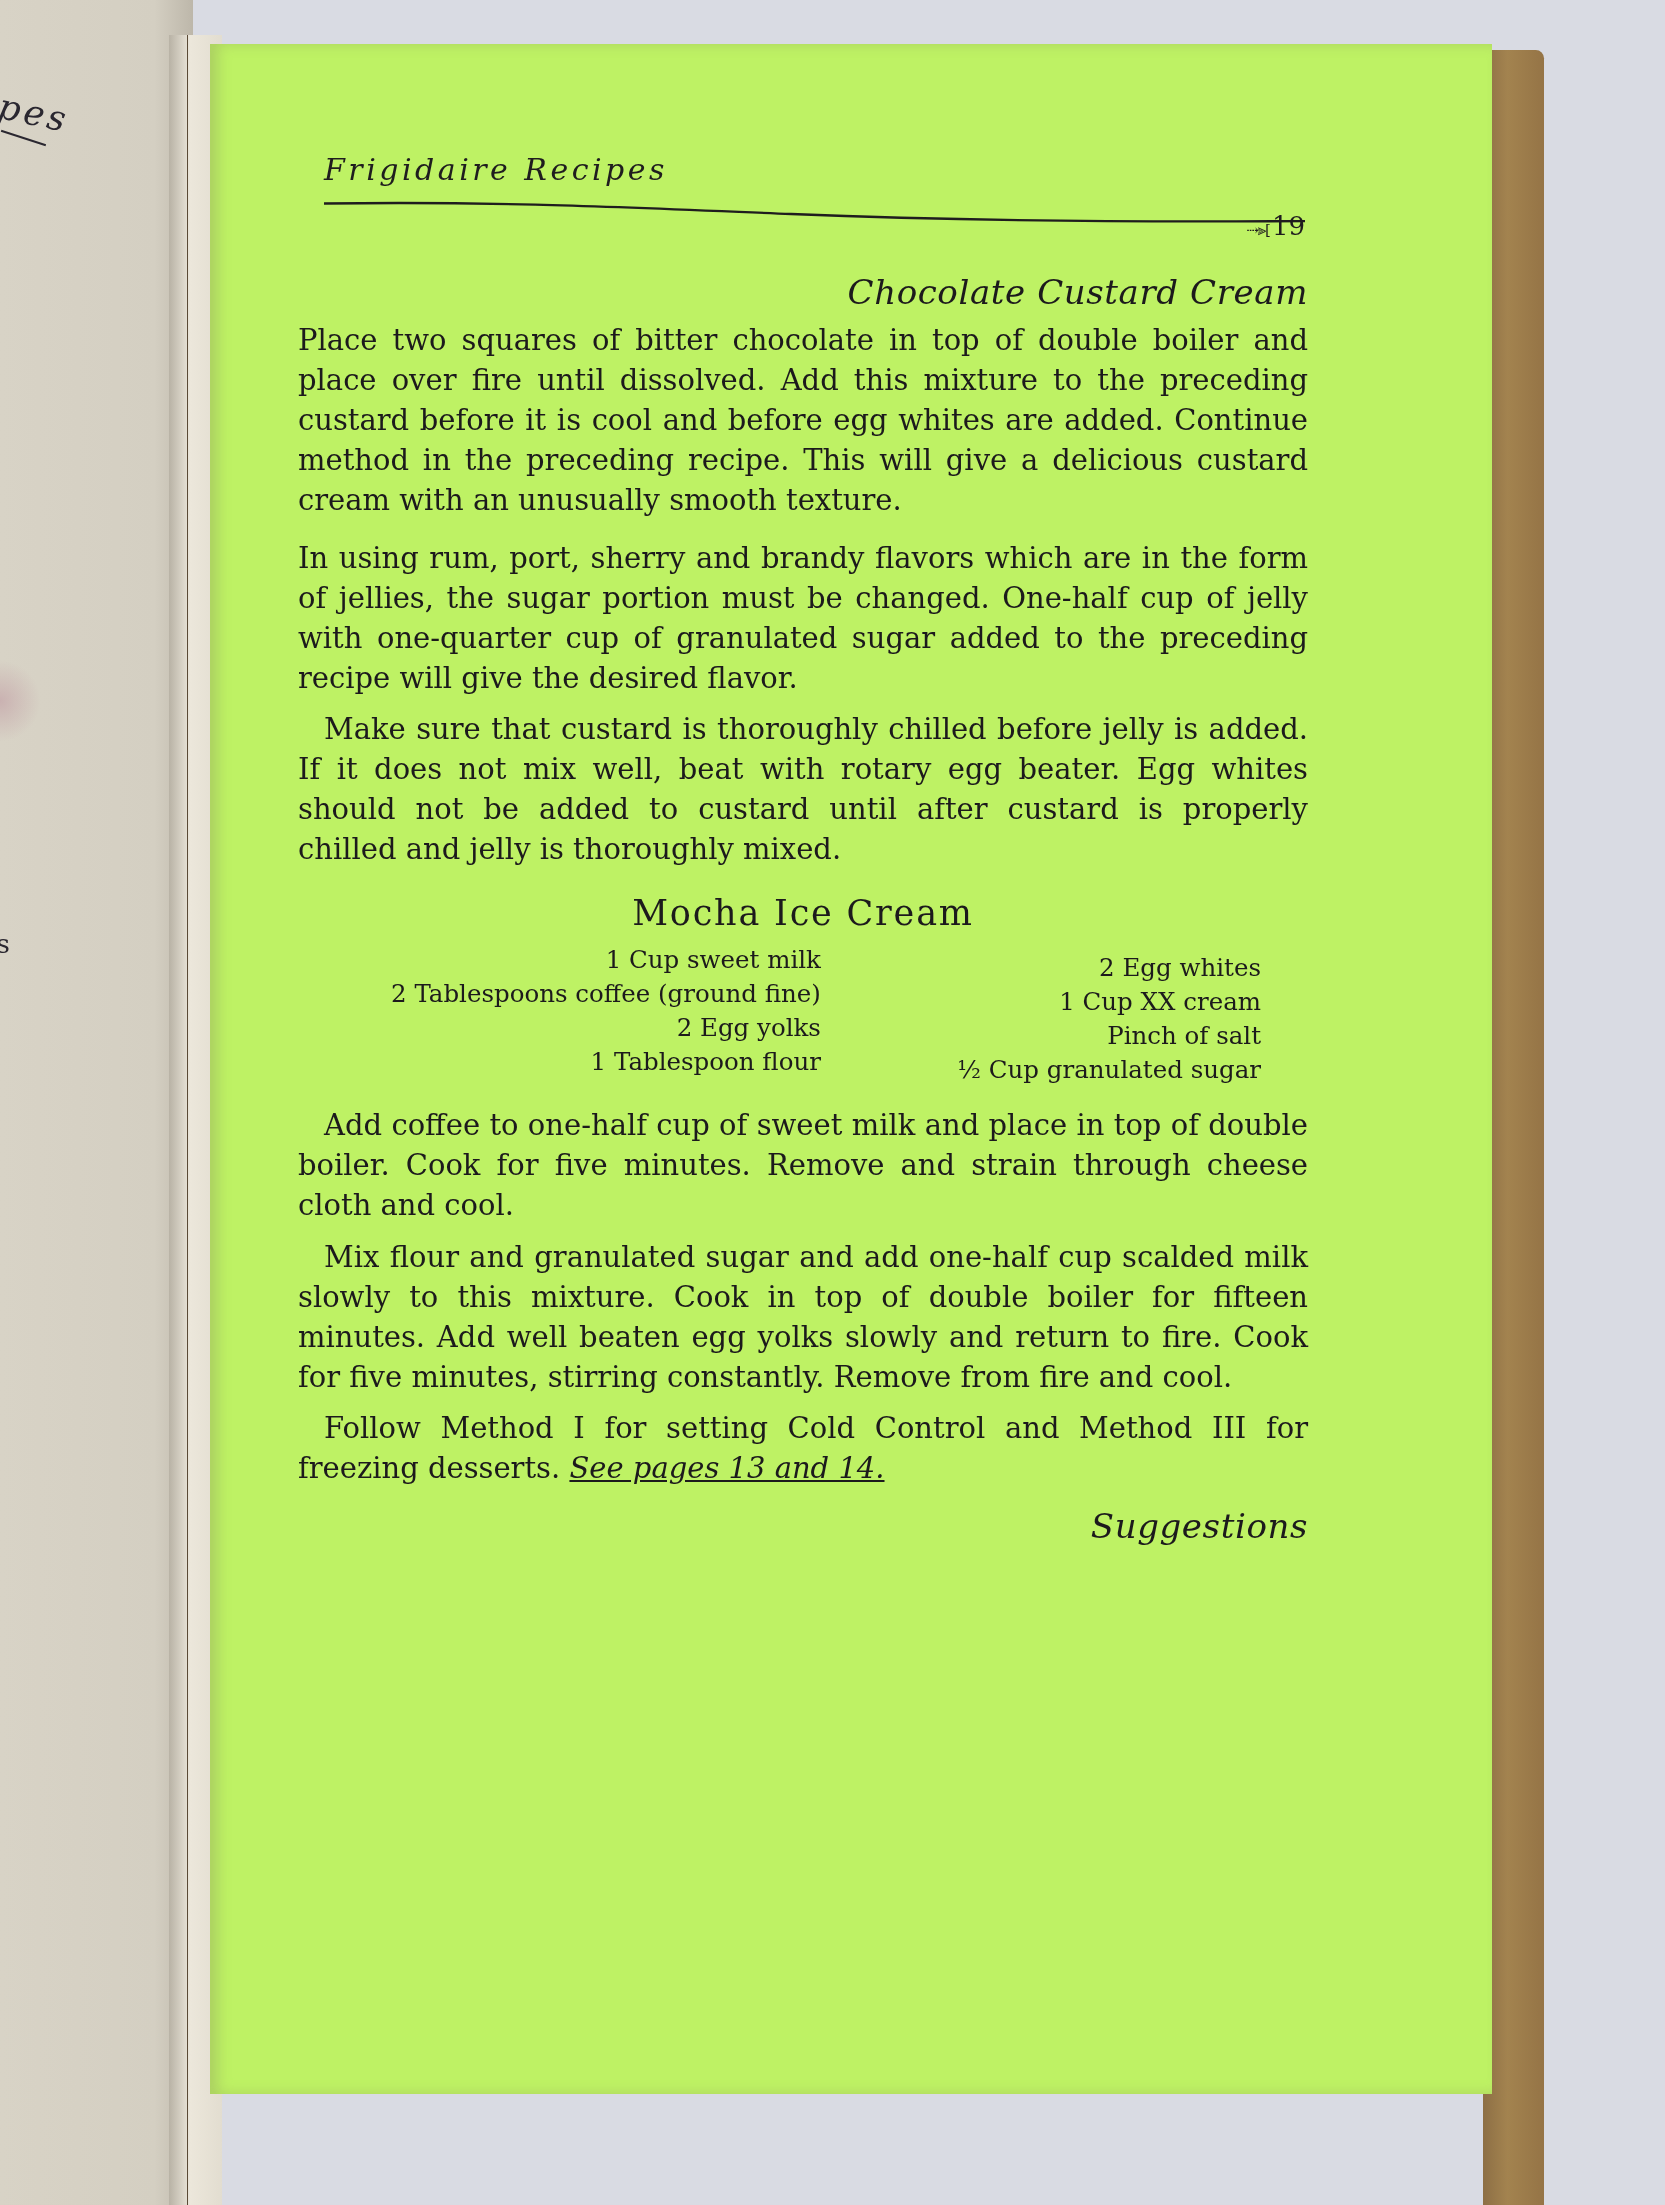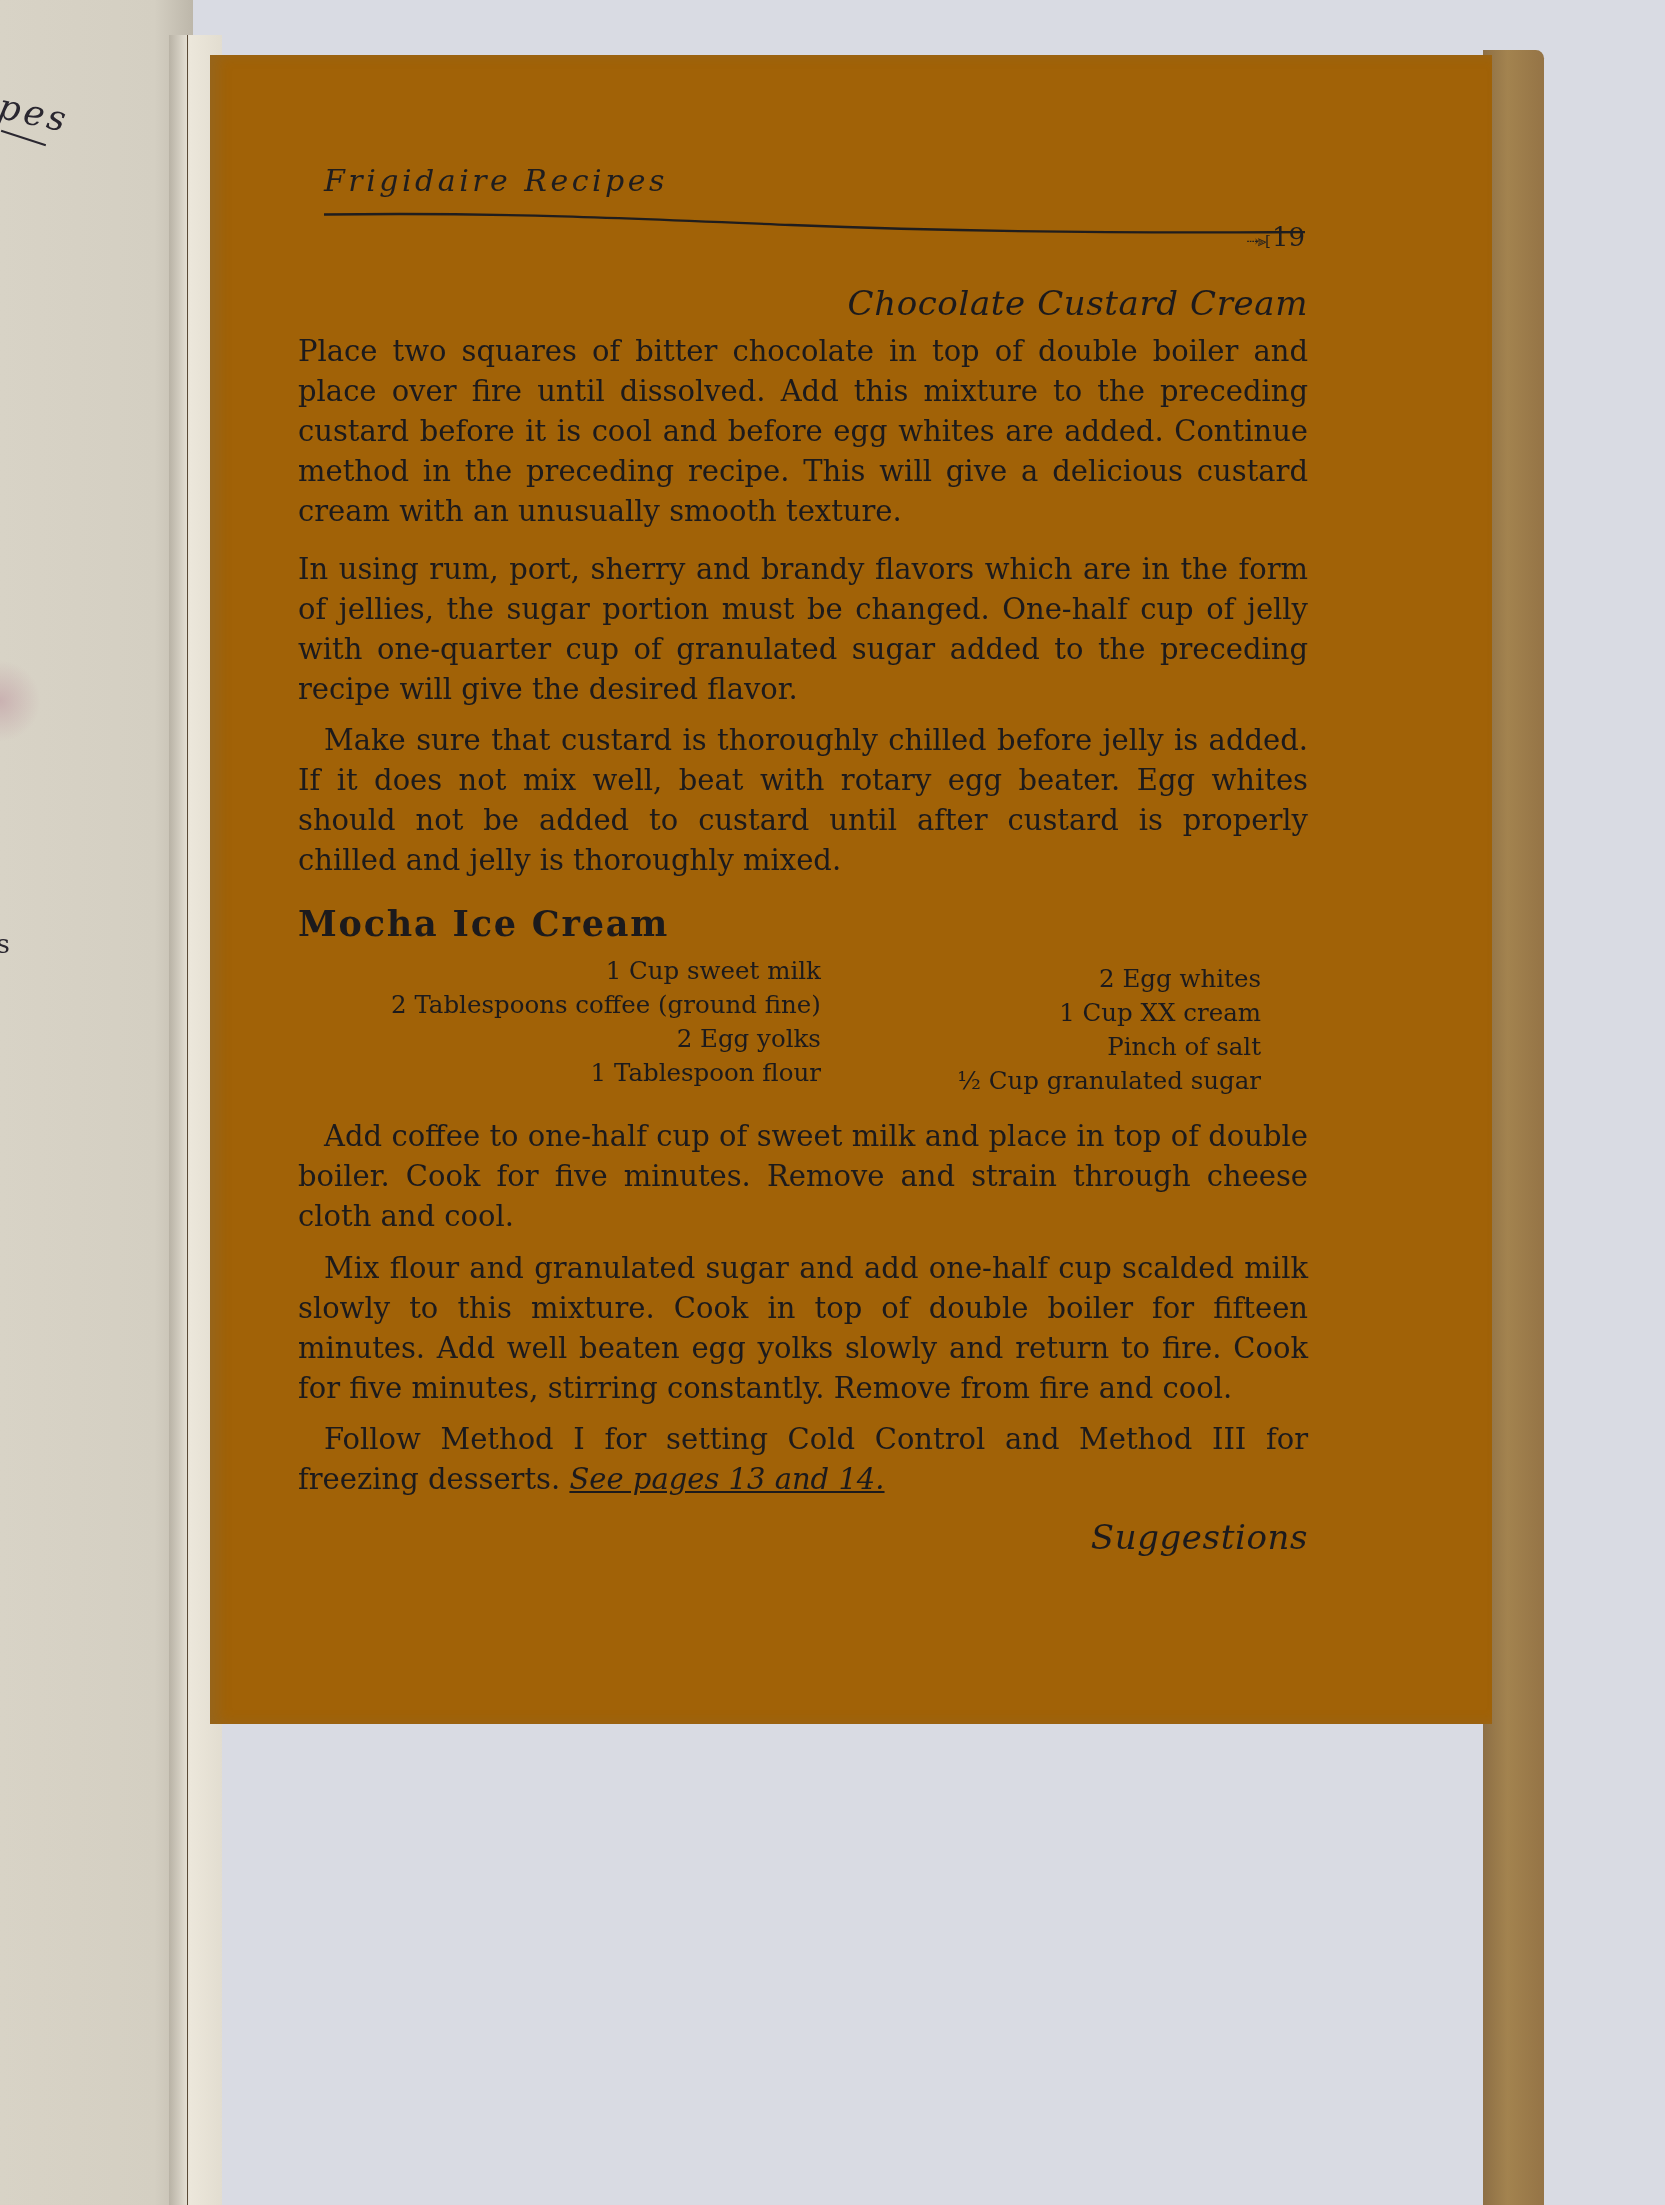"Frigidaire Recipes" .page { background: #a16207 -> #bef264; height: 1669px -> 2050px; top: 55px -> 44px }
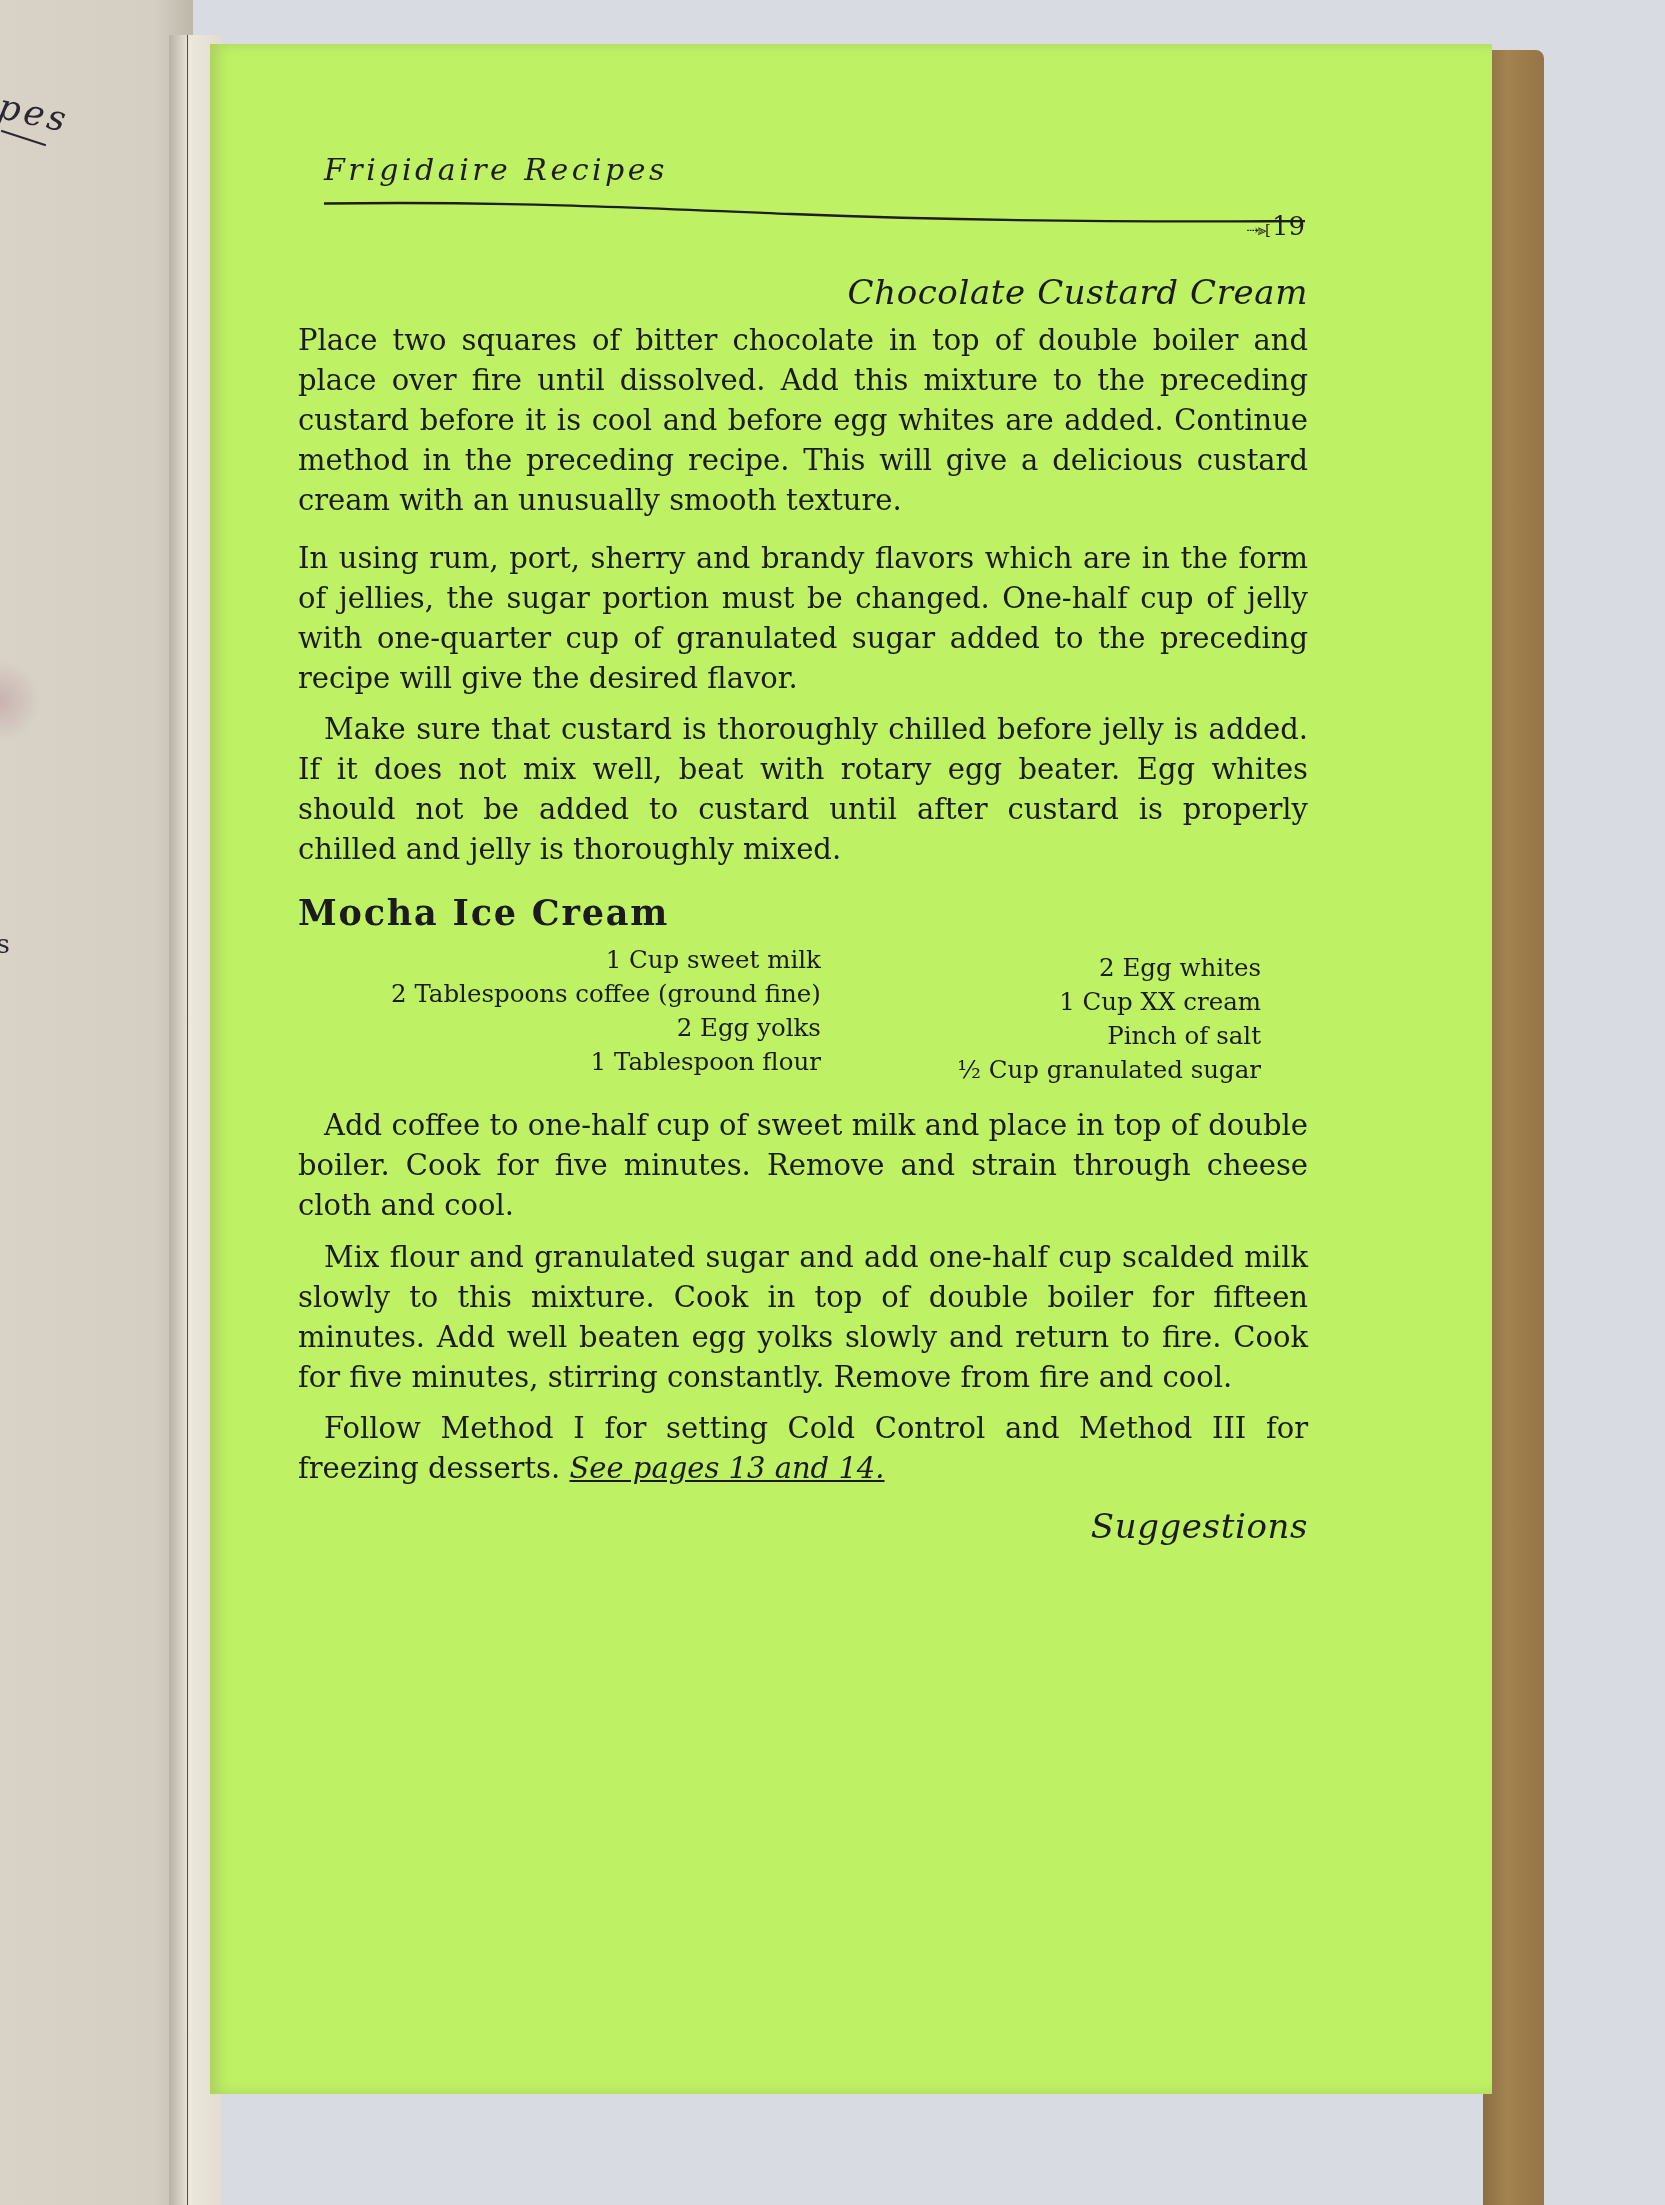"Mocha Ice Cream" h2.roman-title { font-weight: bold -> normal; text-align: none -> center }
